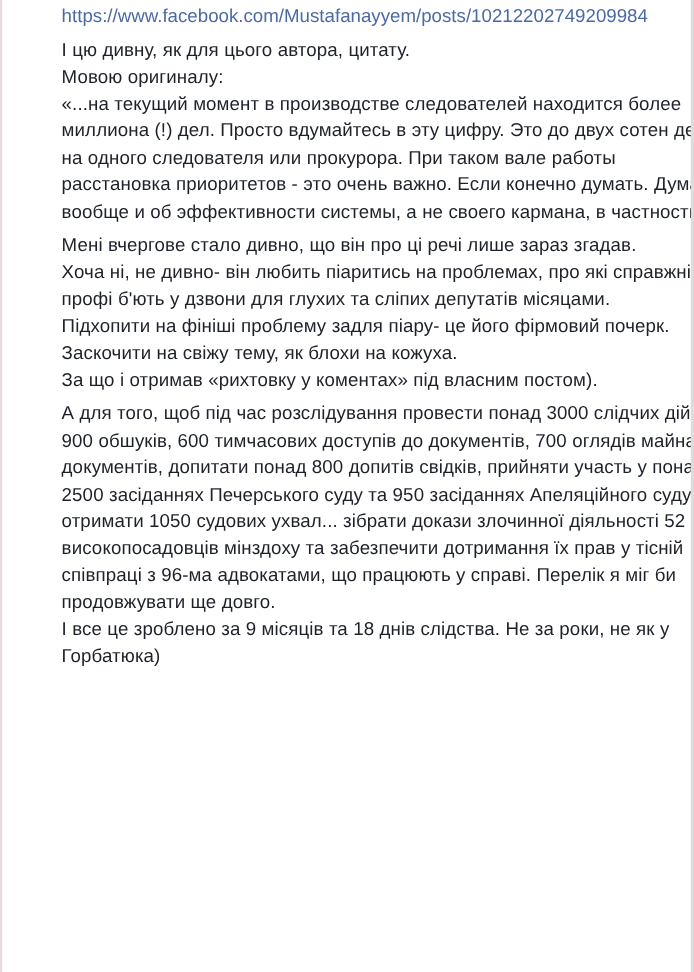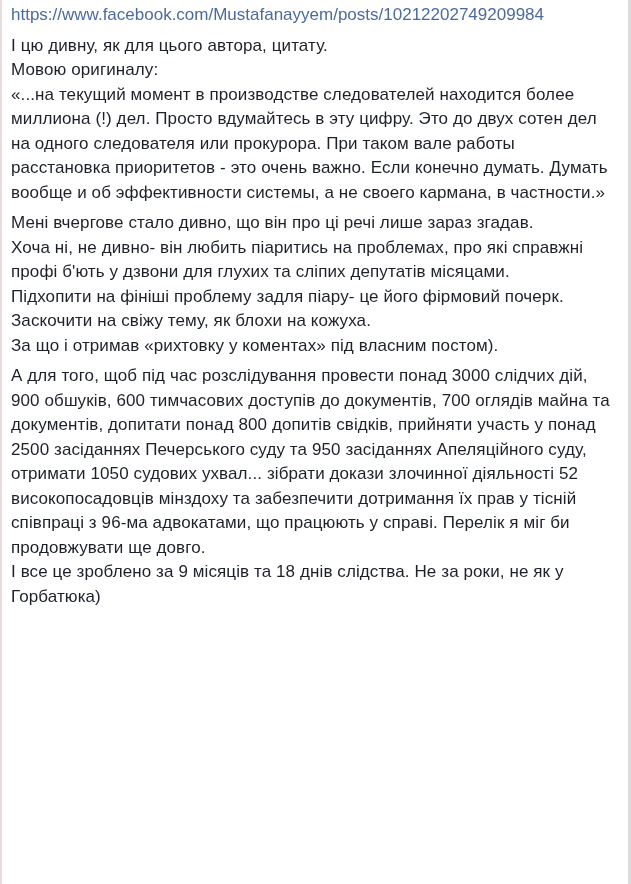"https://www.facebook.com/Mustafanayyem/p" .page { padding-left: none -> 45px }
